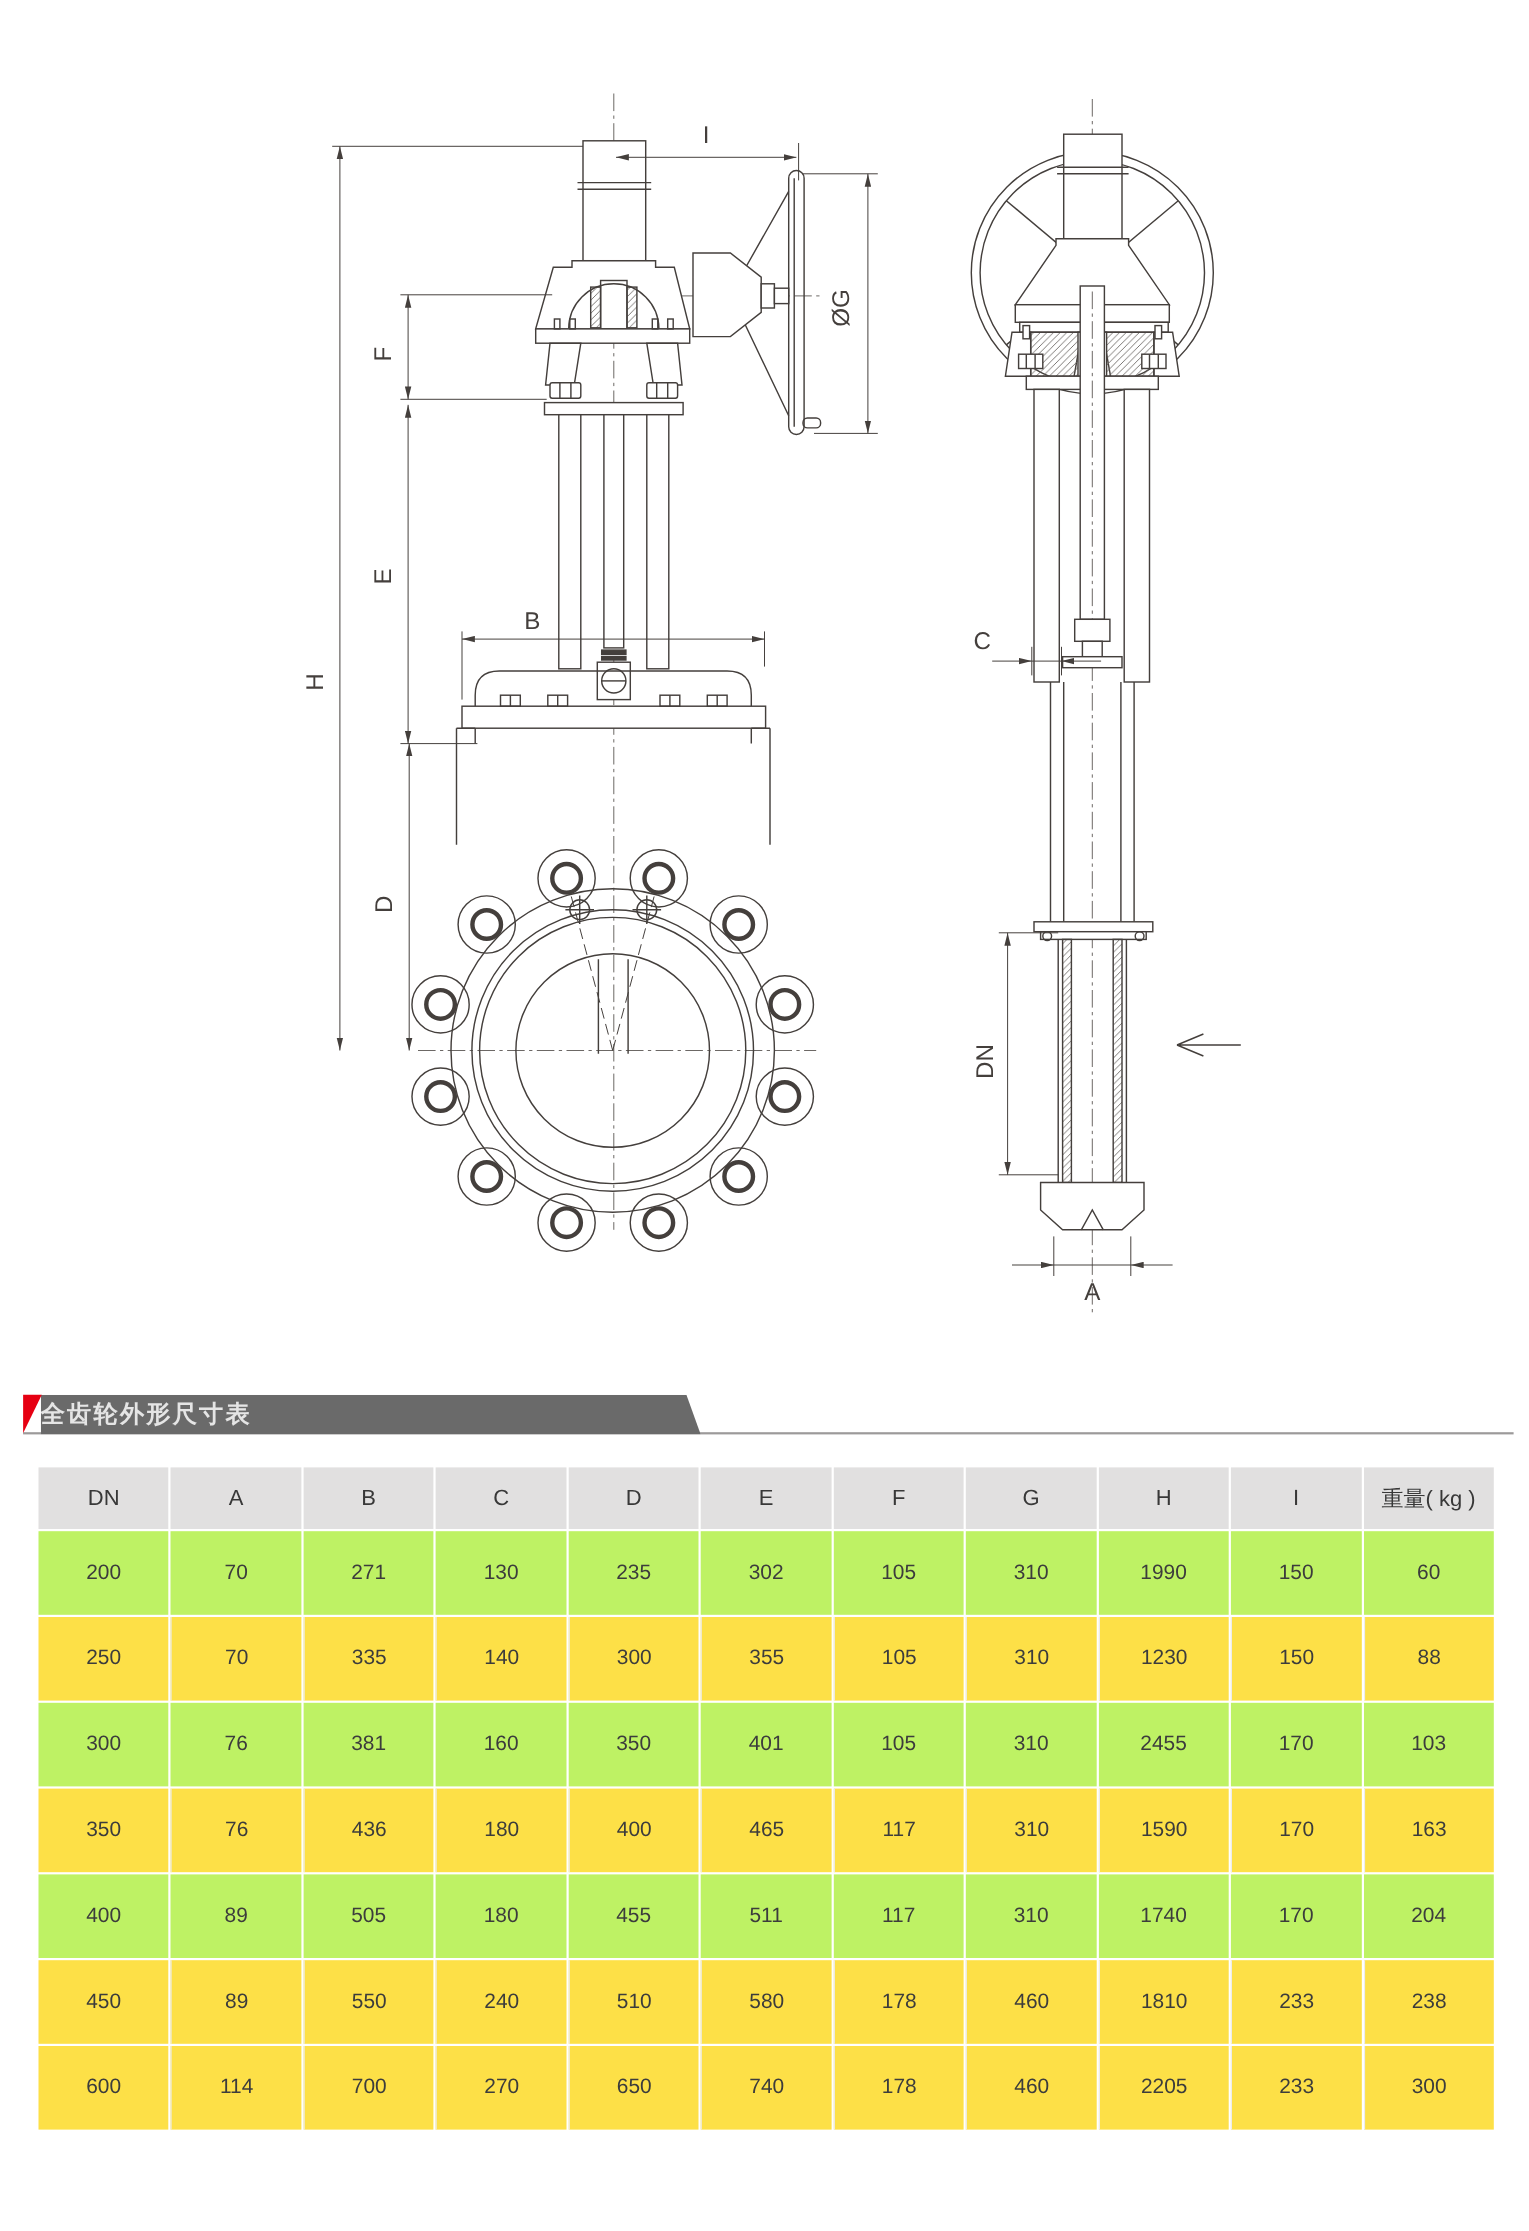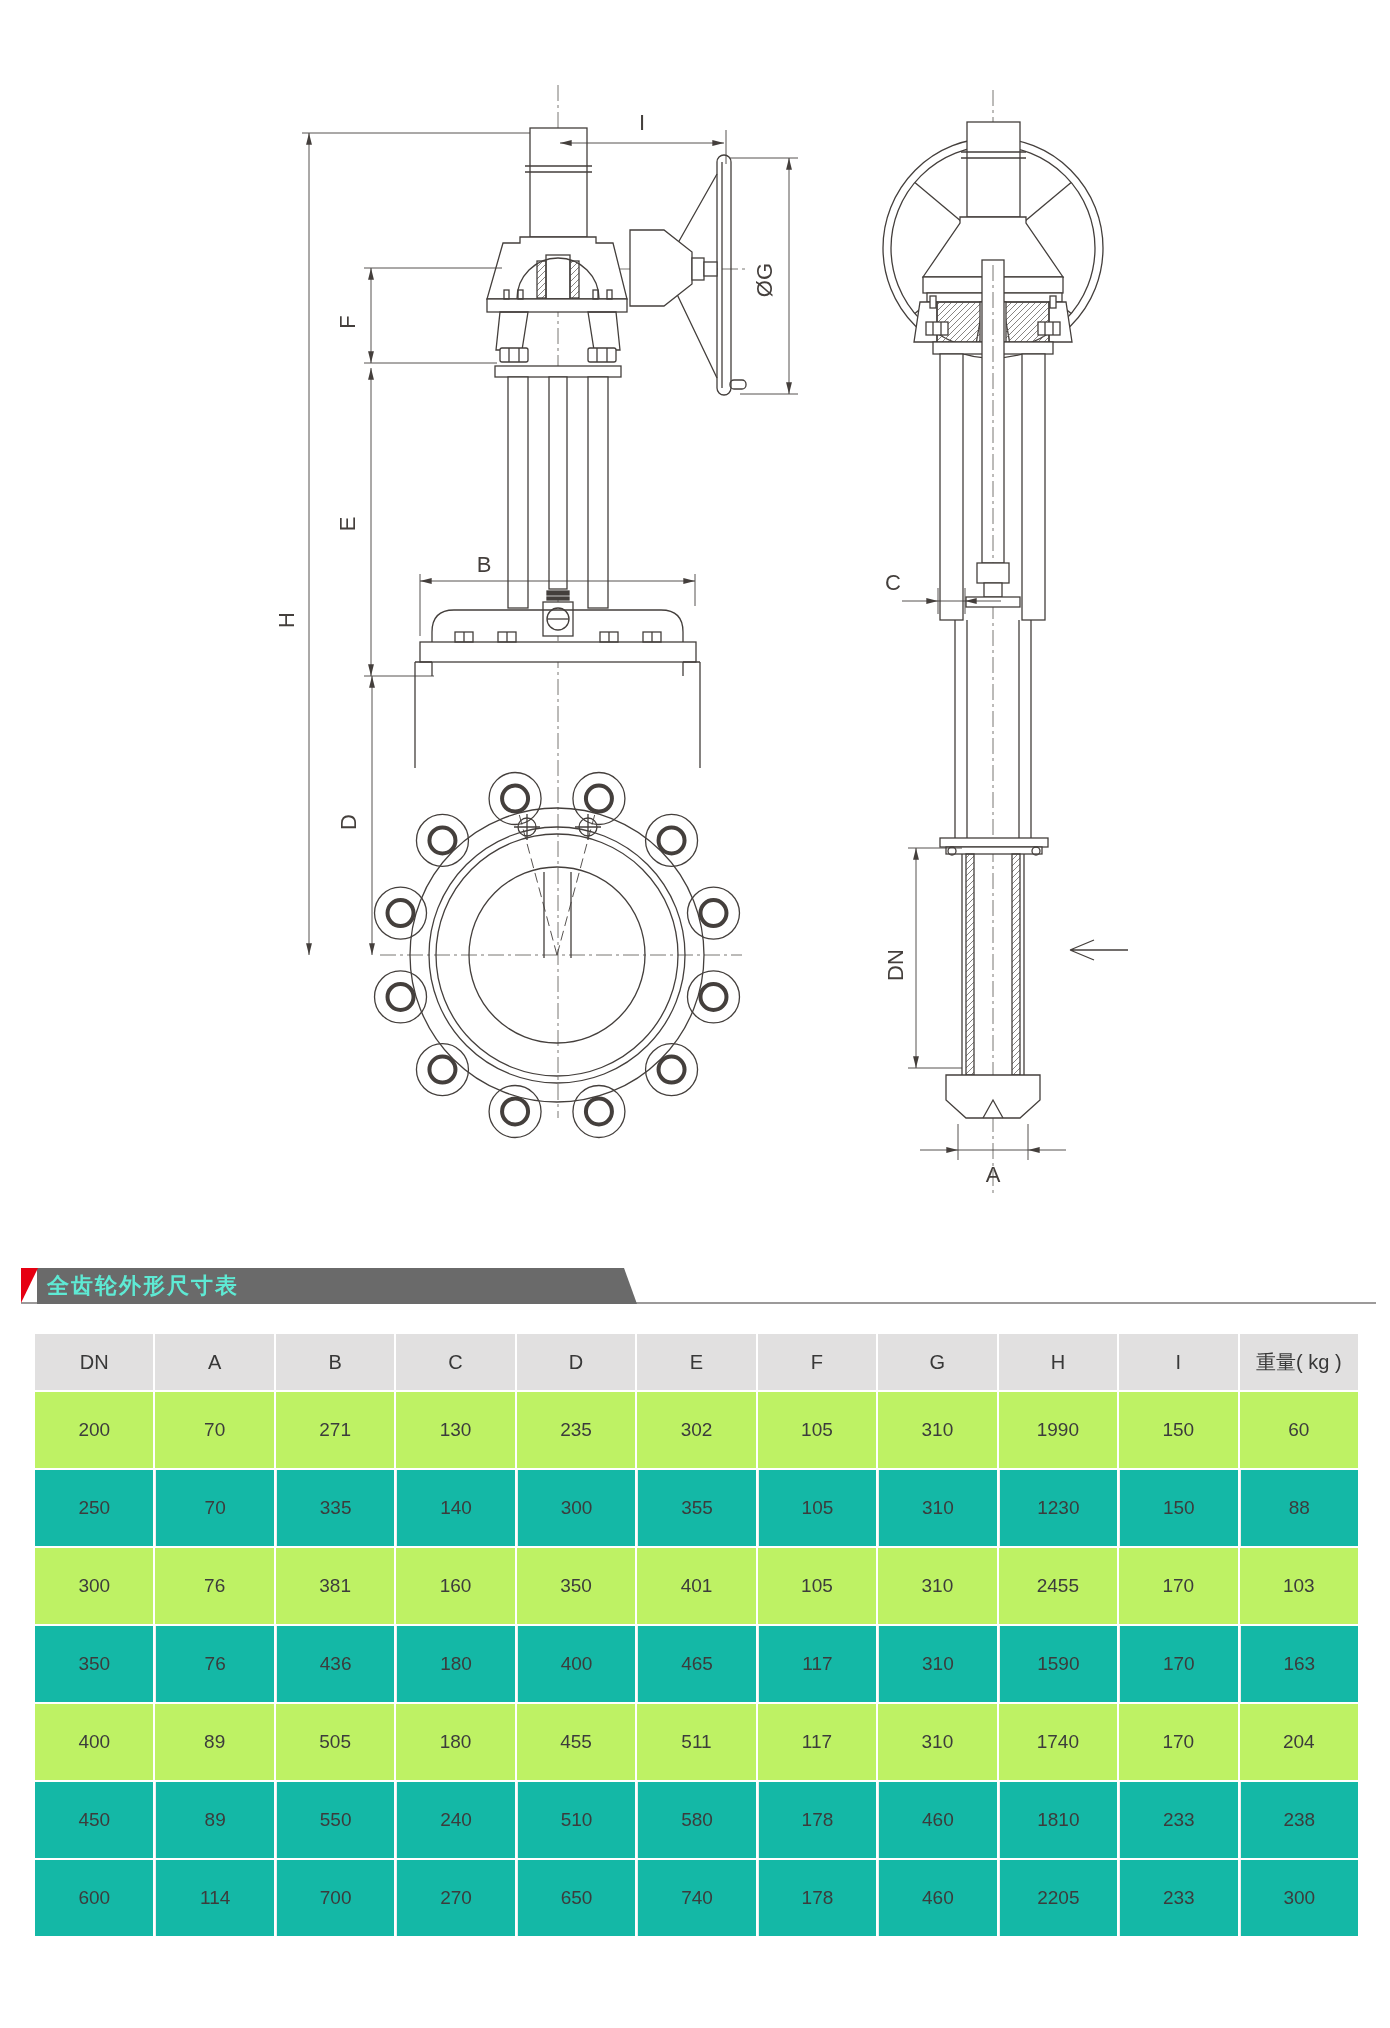"全齿轮外形尺寸表" #banner-title { color: #5eead4 -> #e5e5e5; padding-left: 10px -> none }
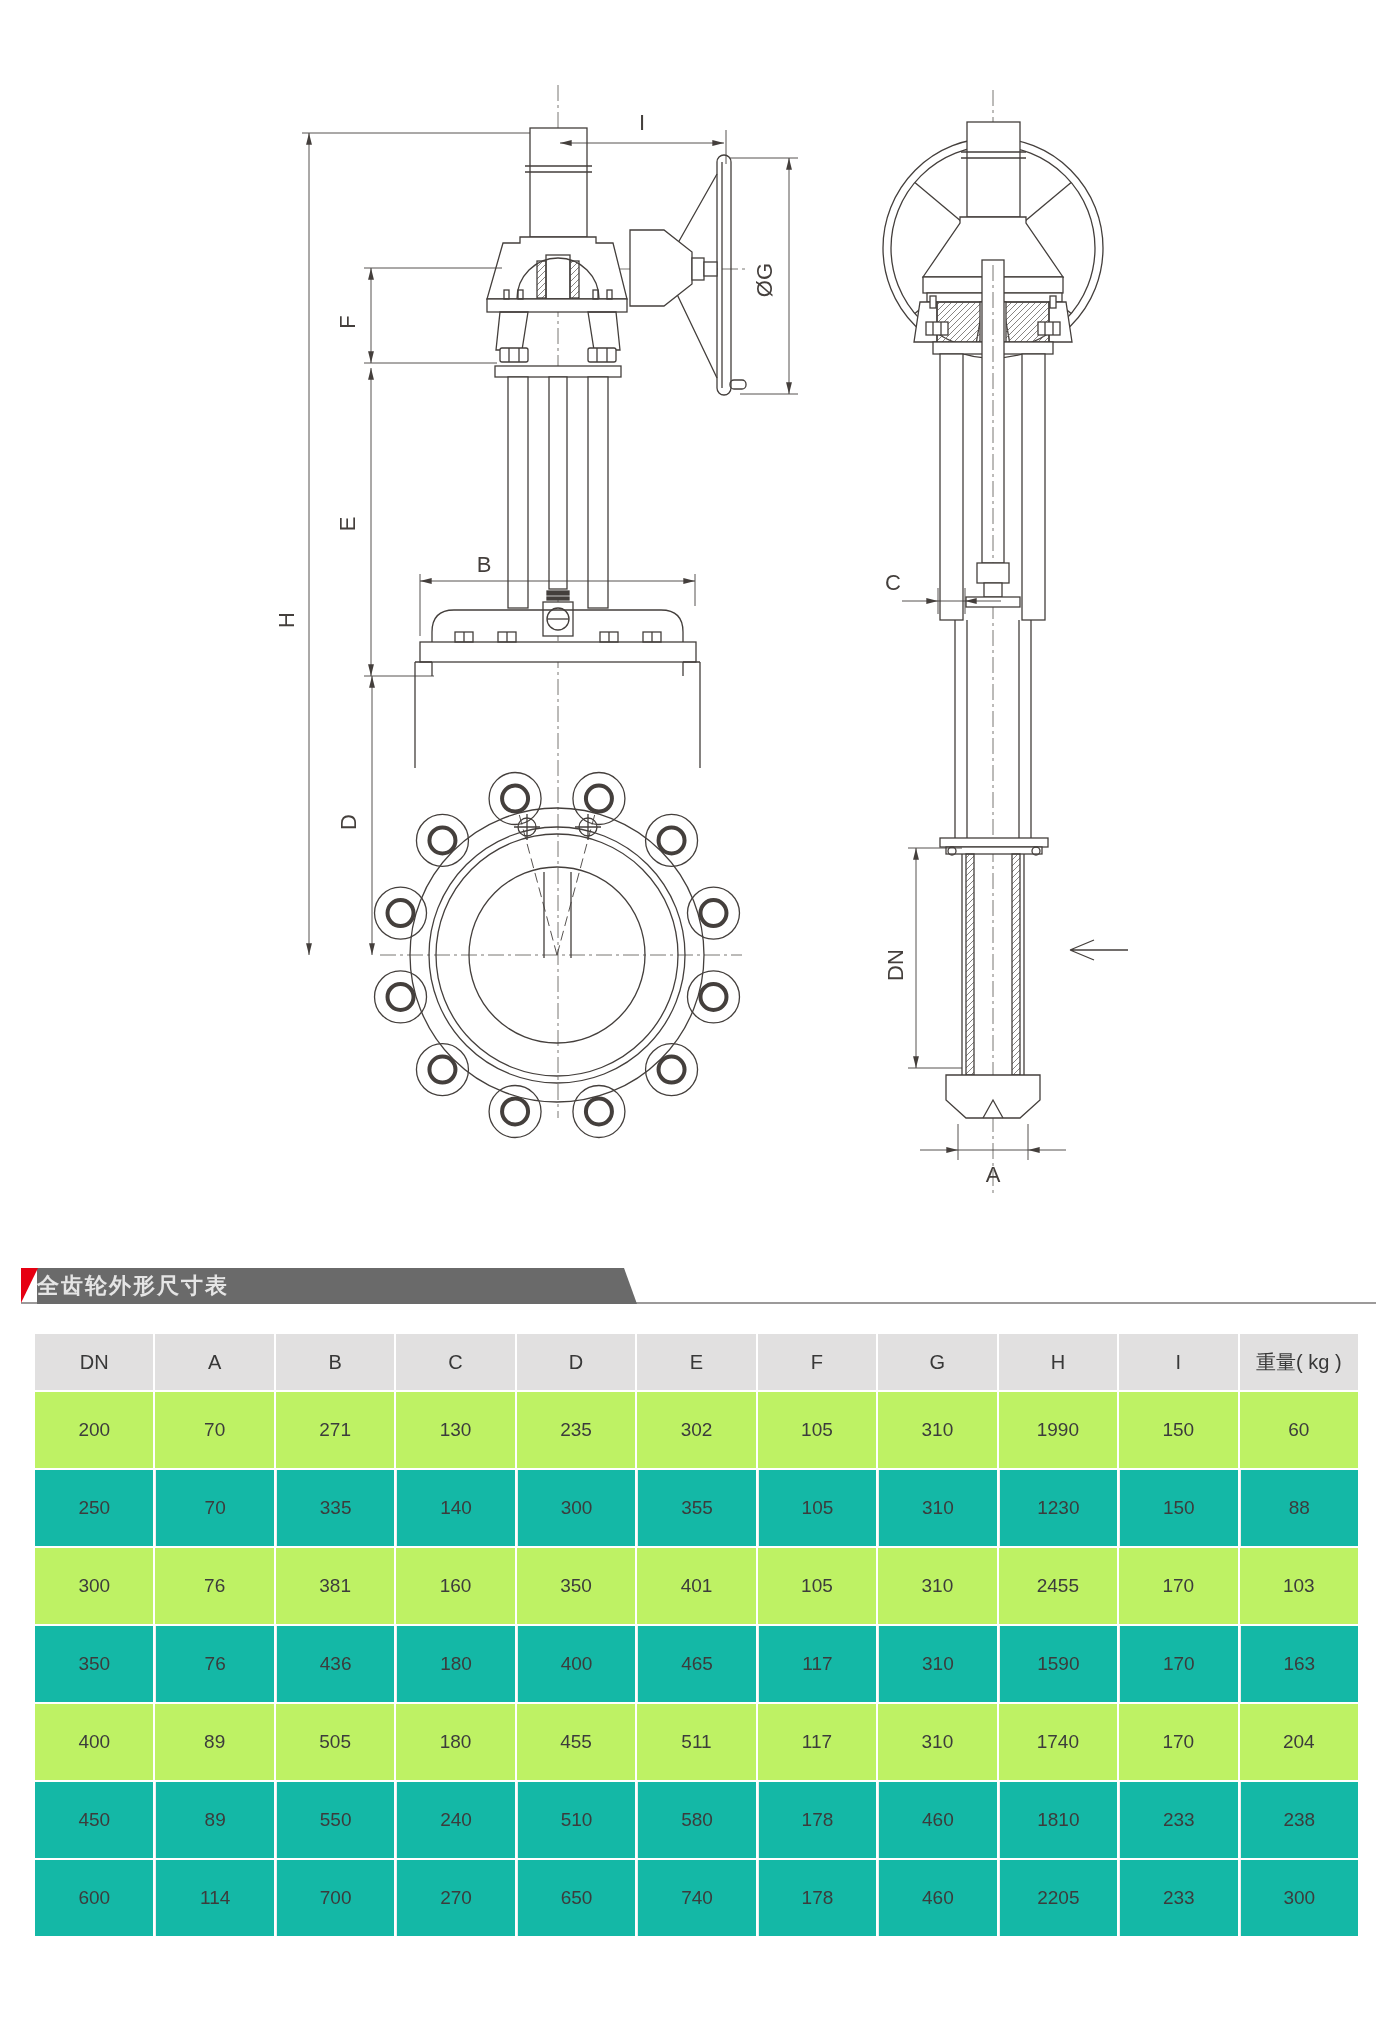"250" #dims-table tr.row-even td { background: #14b8a6 -> #fde047 }
